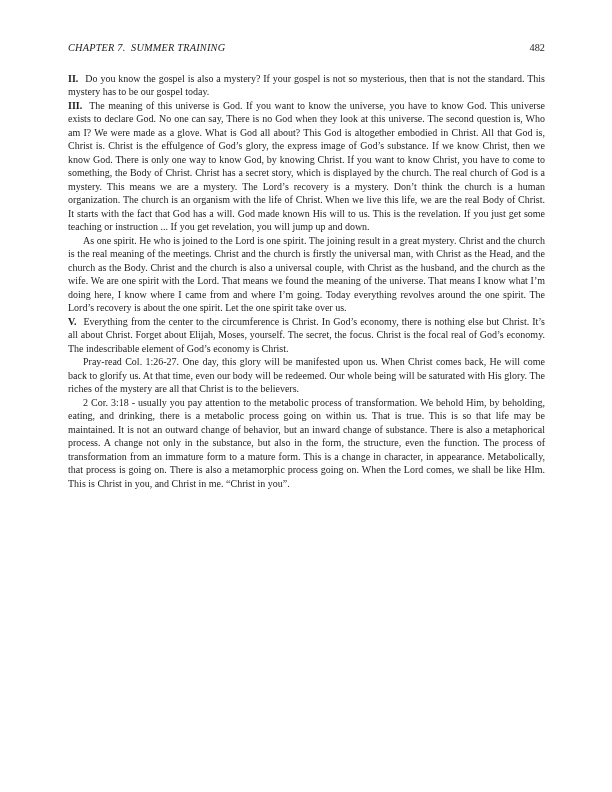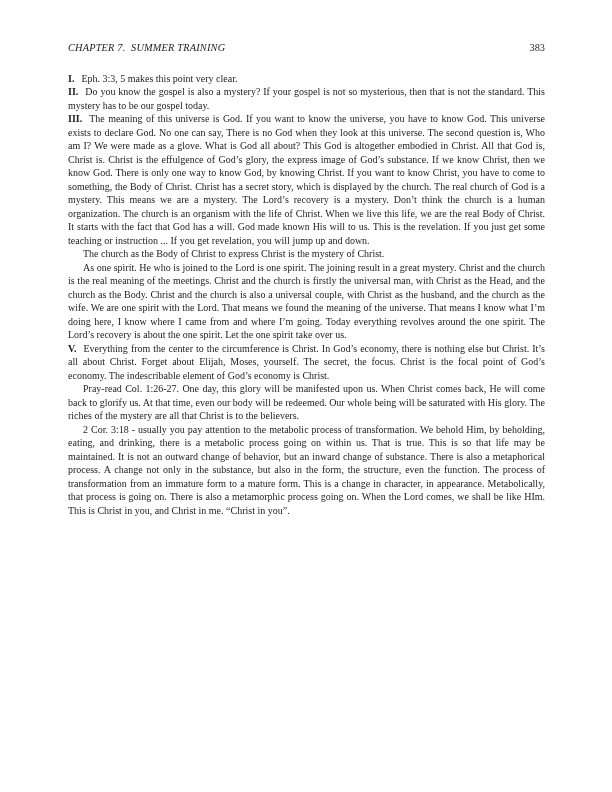"383" span.hdr-pageno { text: 383 -> 482 }
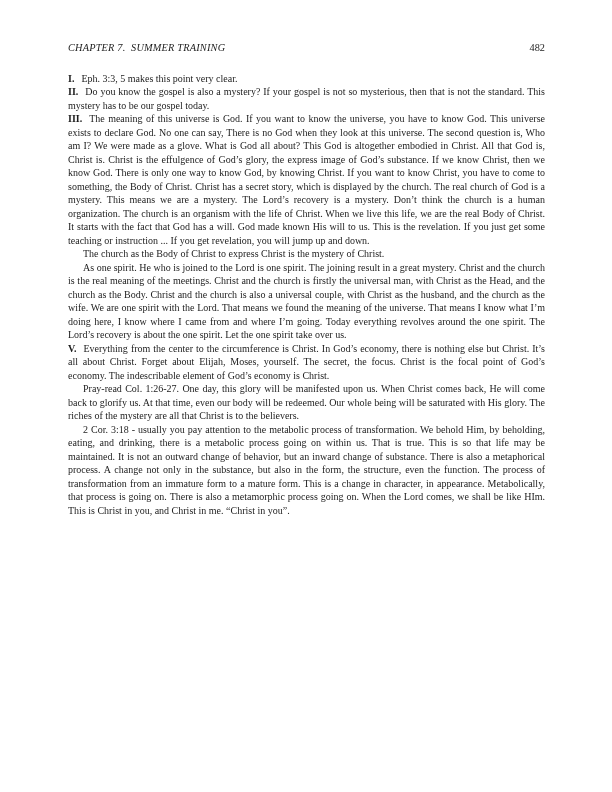"I. Eph. 3:3, 5 makes" p.p-num { html: <p><b>I.</b><span>Eph. 3:3, 5 makes this point very clear.</span></p> -> none }
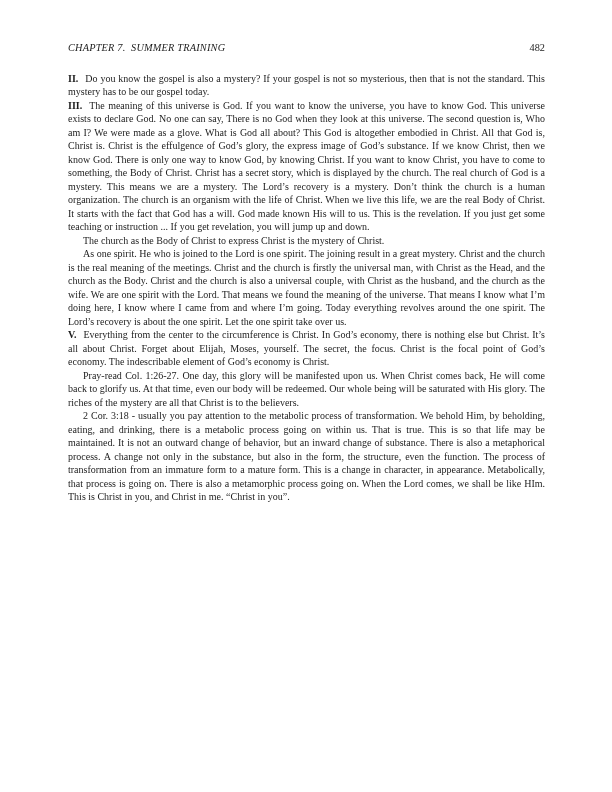"The church as the Body" p.p-ind { html: <p><b></b><span>The church as the Body of Christ to express Christ is the mystery of Christ.</span></p> -> none }
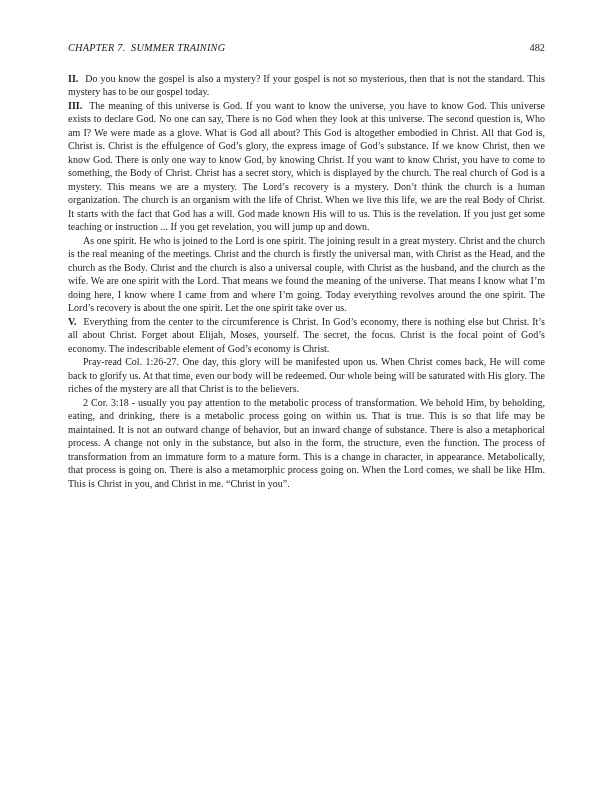"Everything from the center to" span { text: point -> real }
